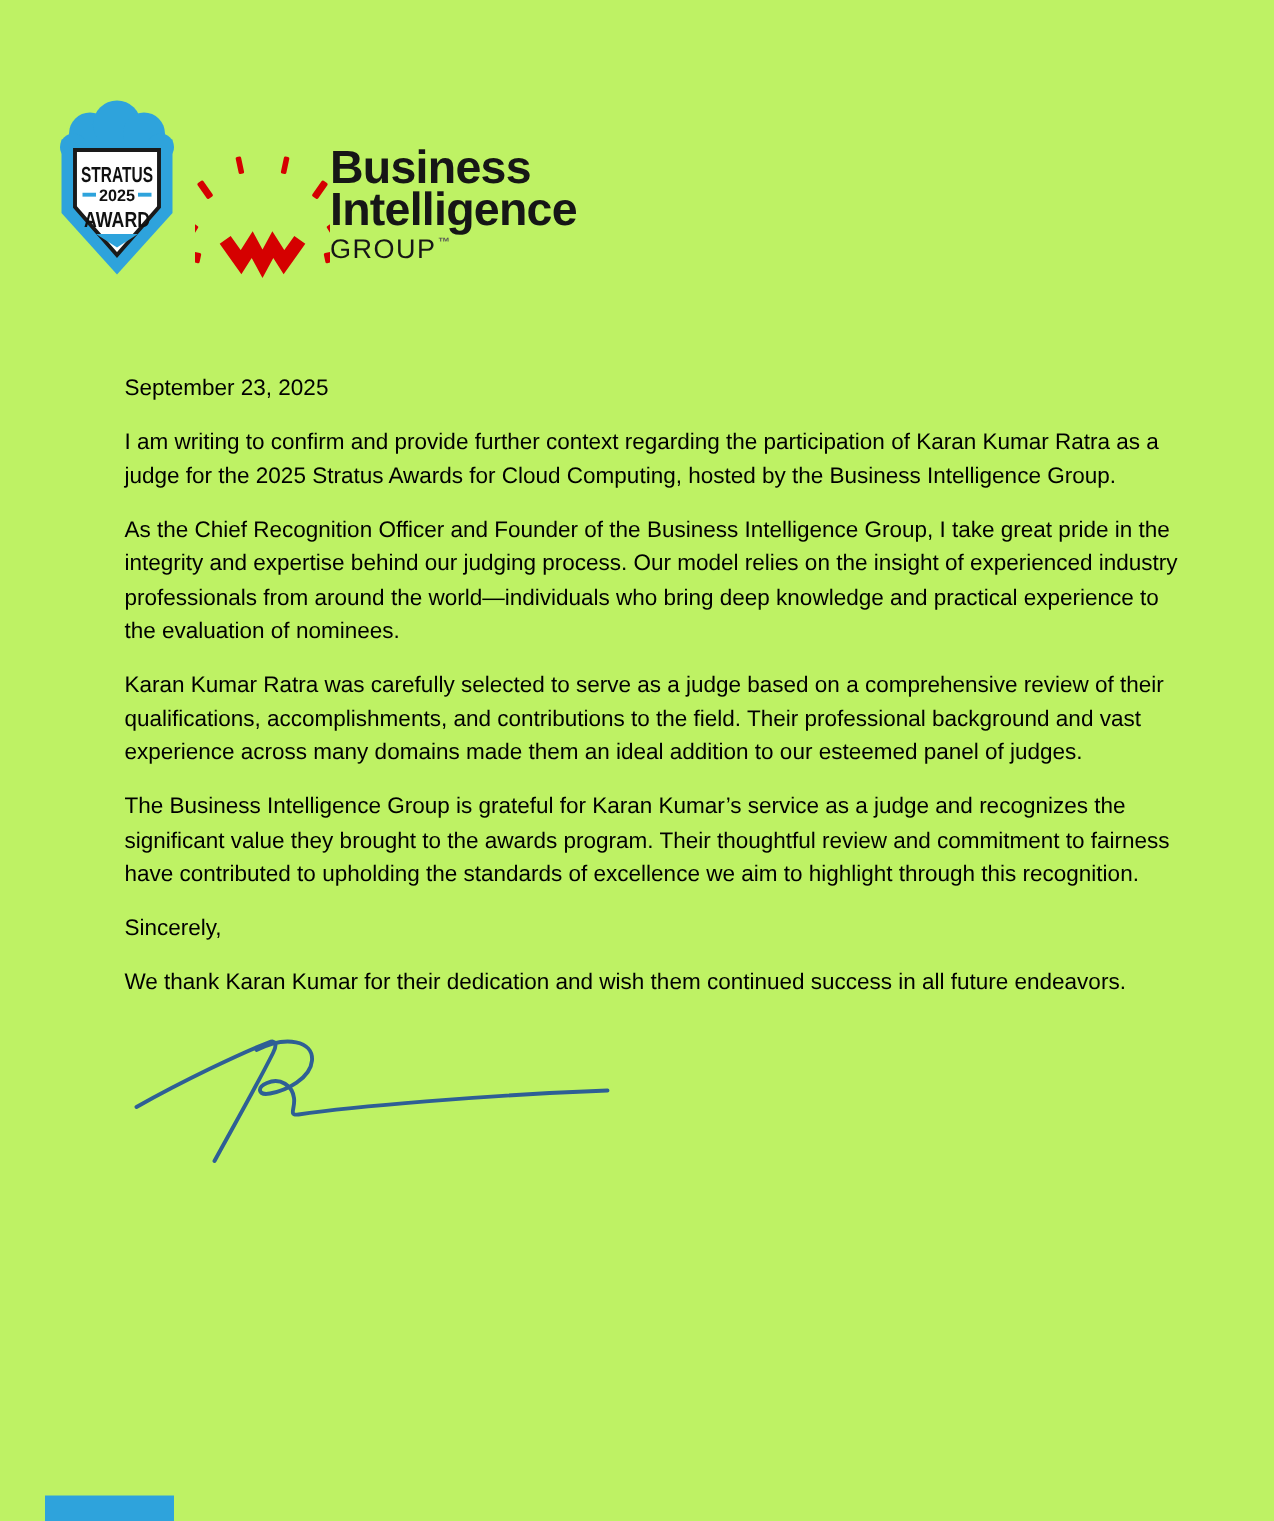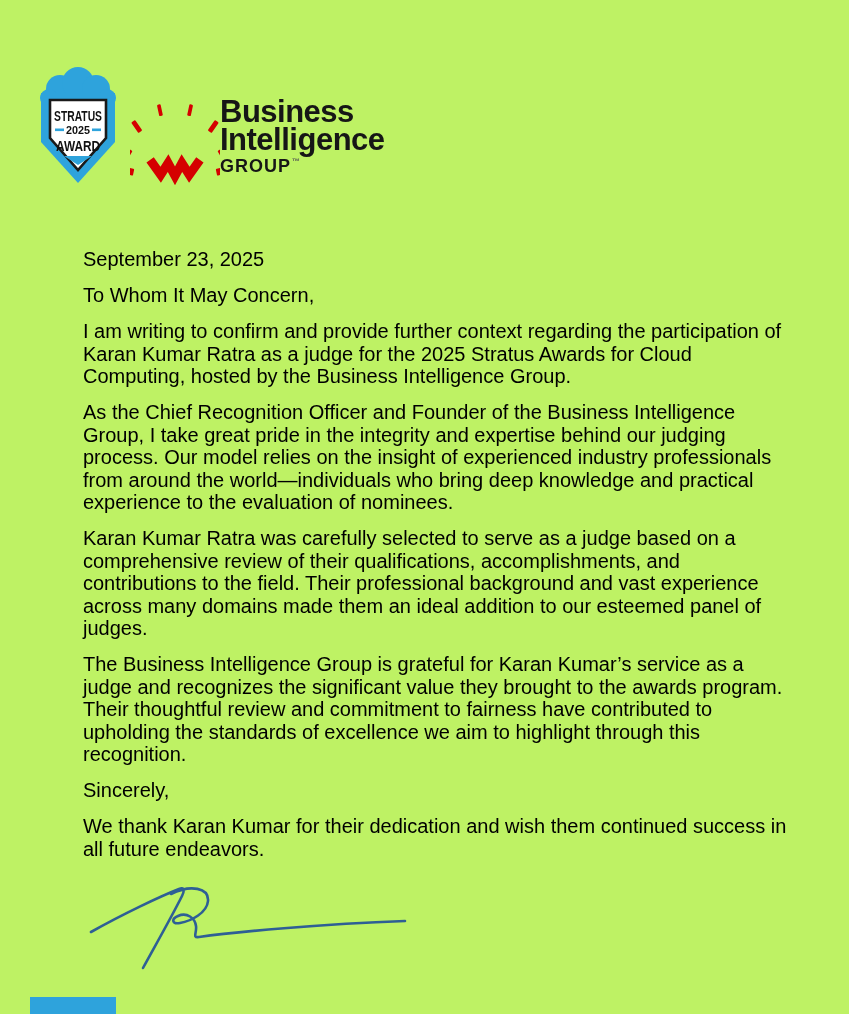"GROUP" .org-group { font-weight: 700 -> 400 }
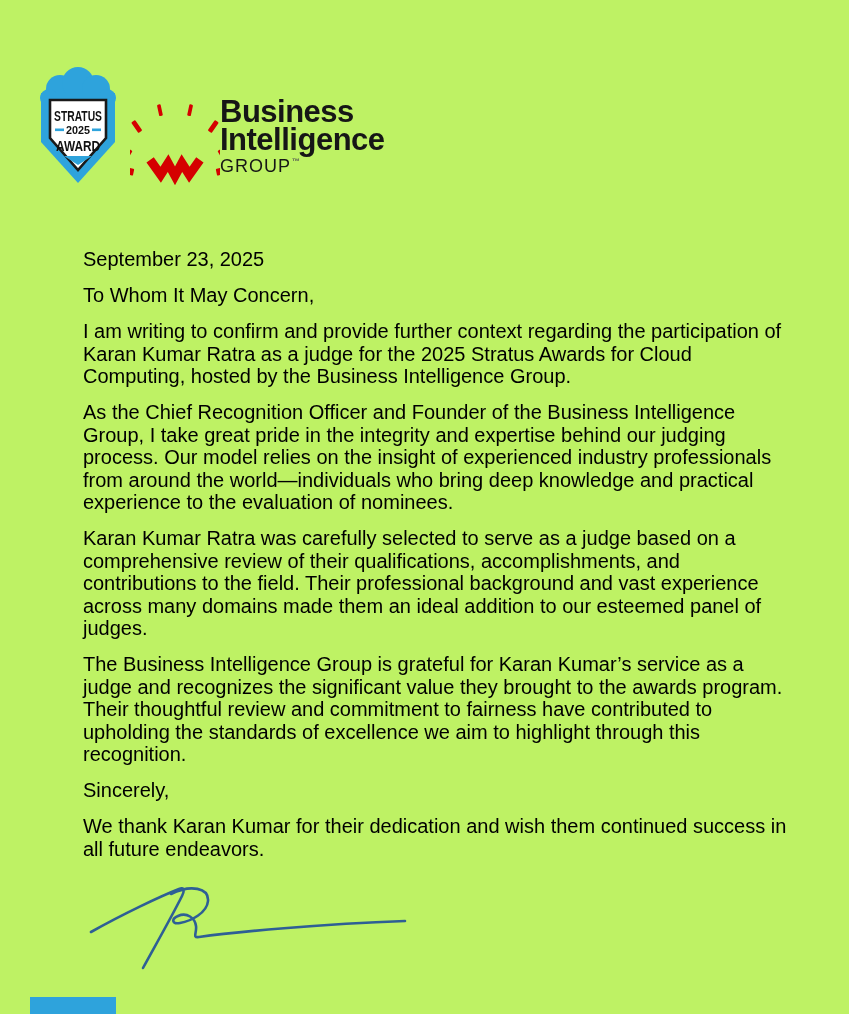"September 23, 2025" .letter-body { font-size: 20px -> 15px }
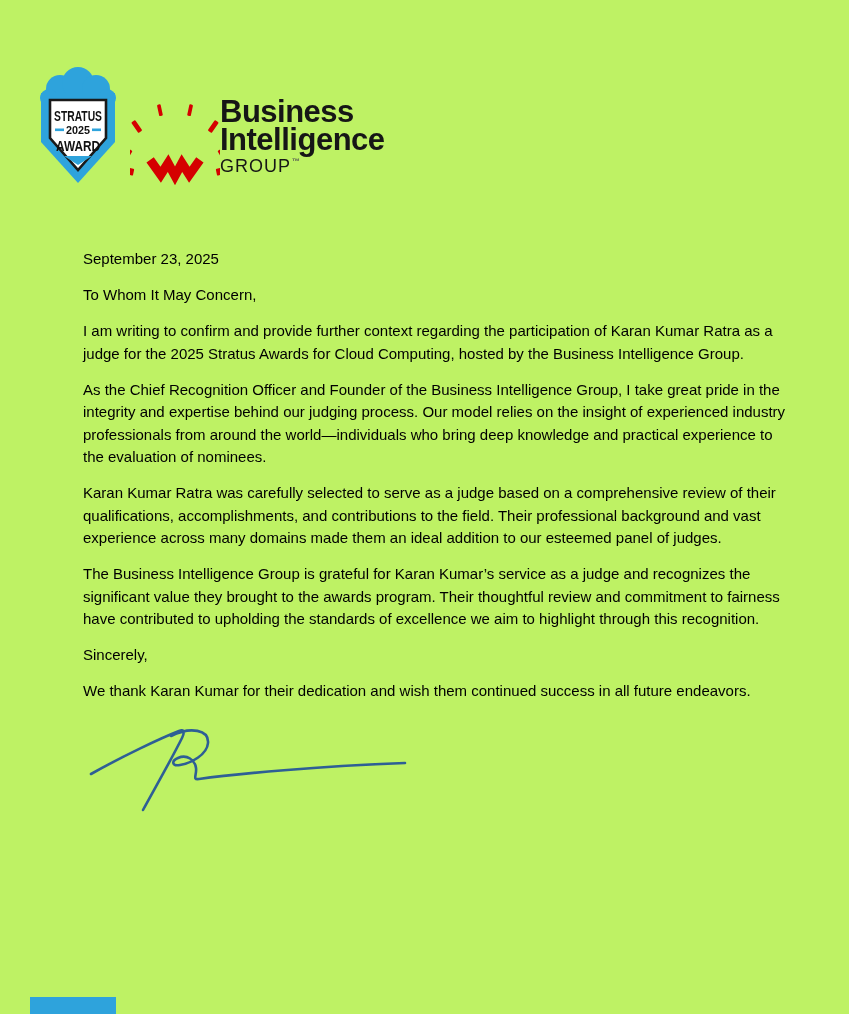"To Whom It May Concern," p { html: <p>To Whom It May Concern,</p> -> none }
